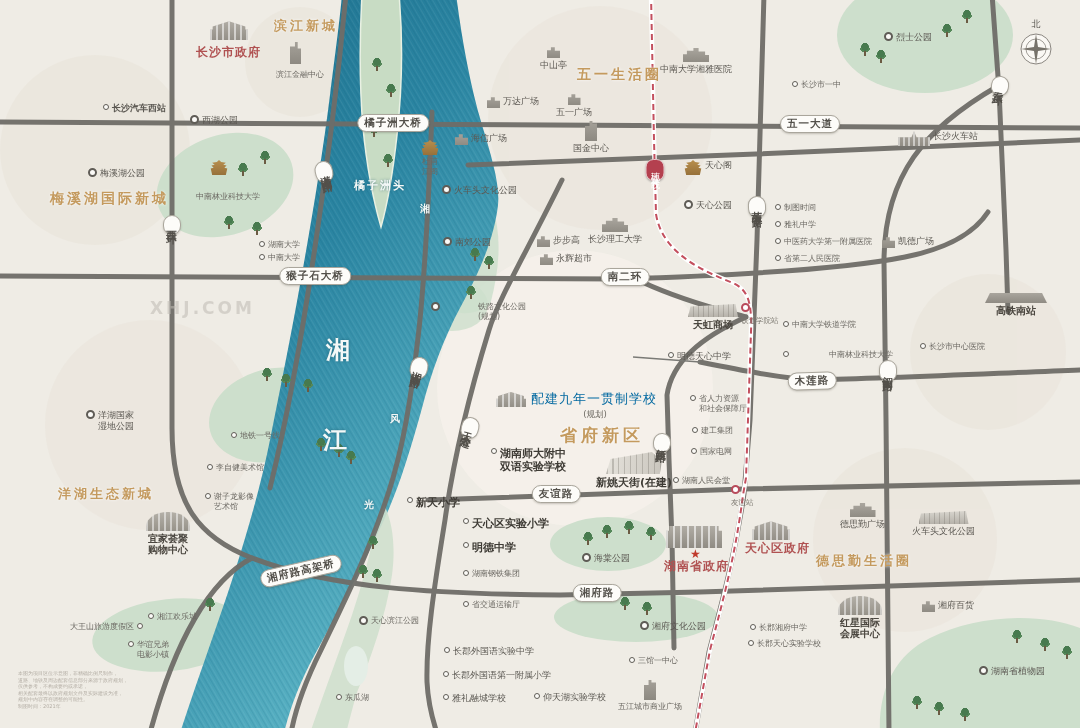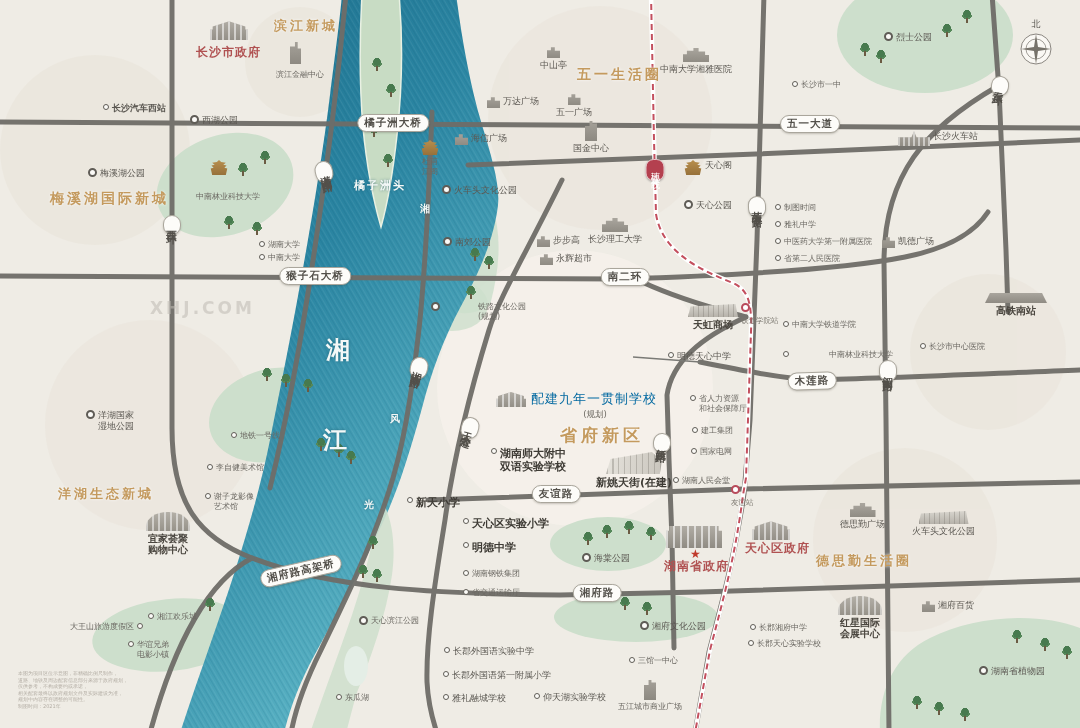"省交通运输厅" div.poi { top: 588px -> 600px }
